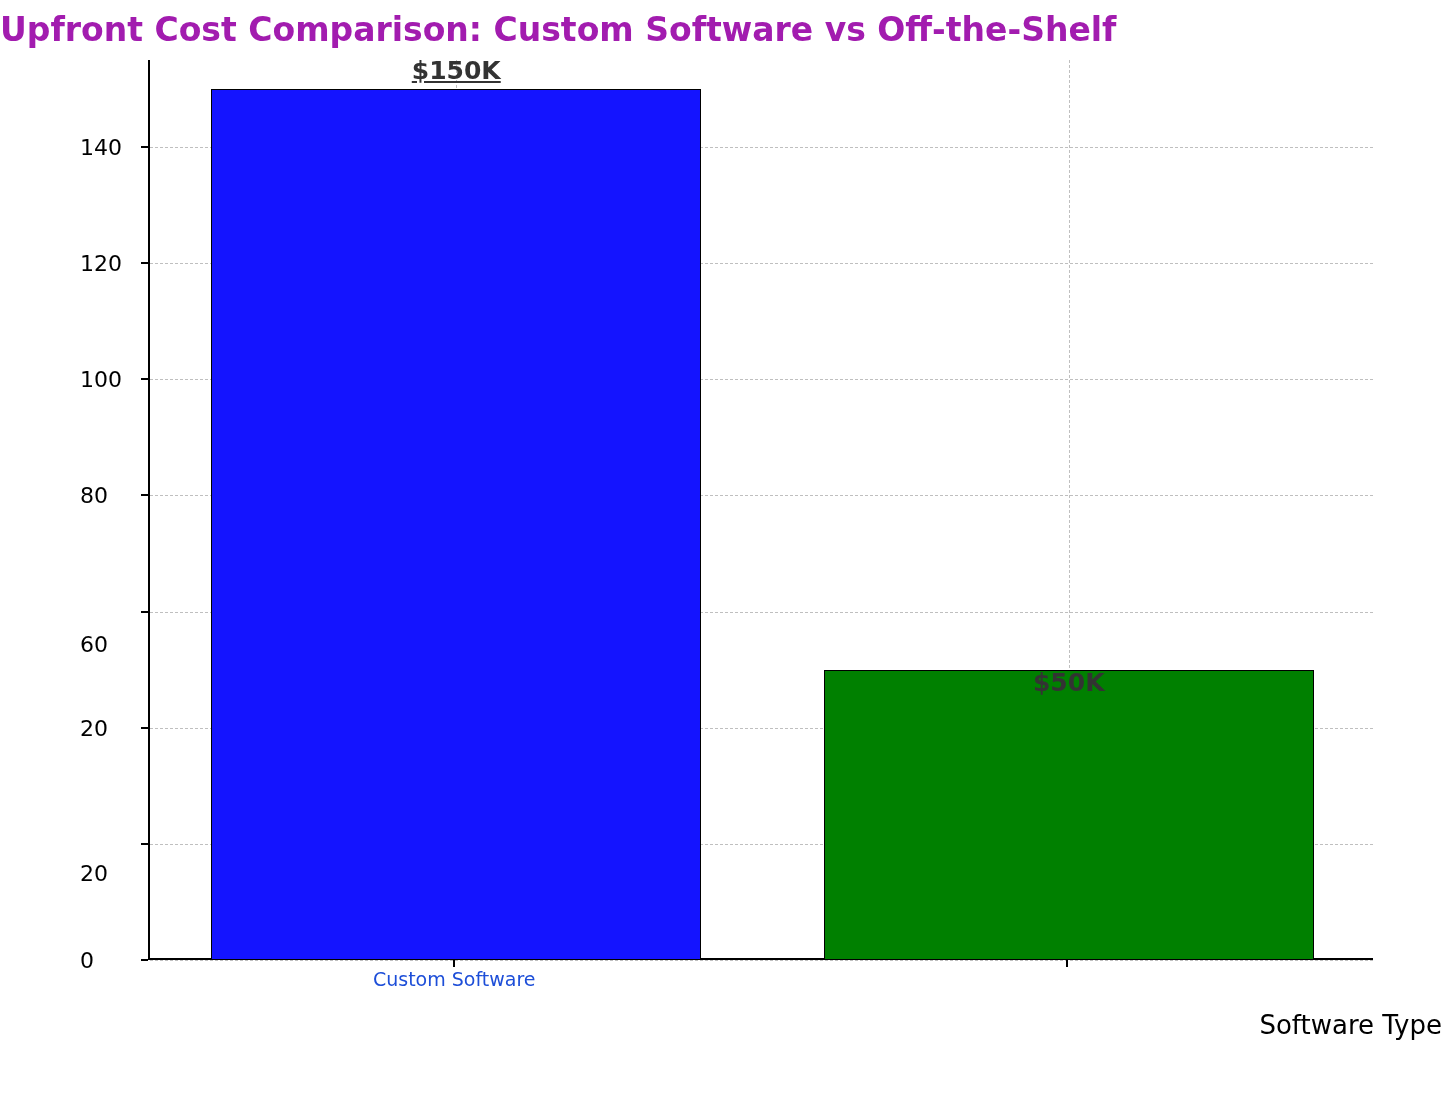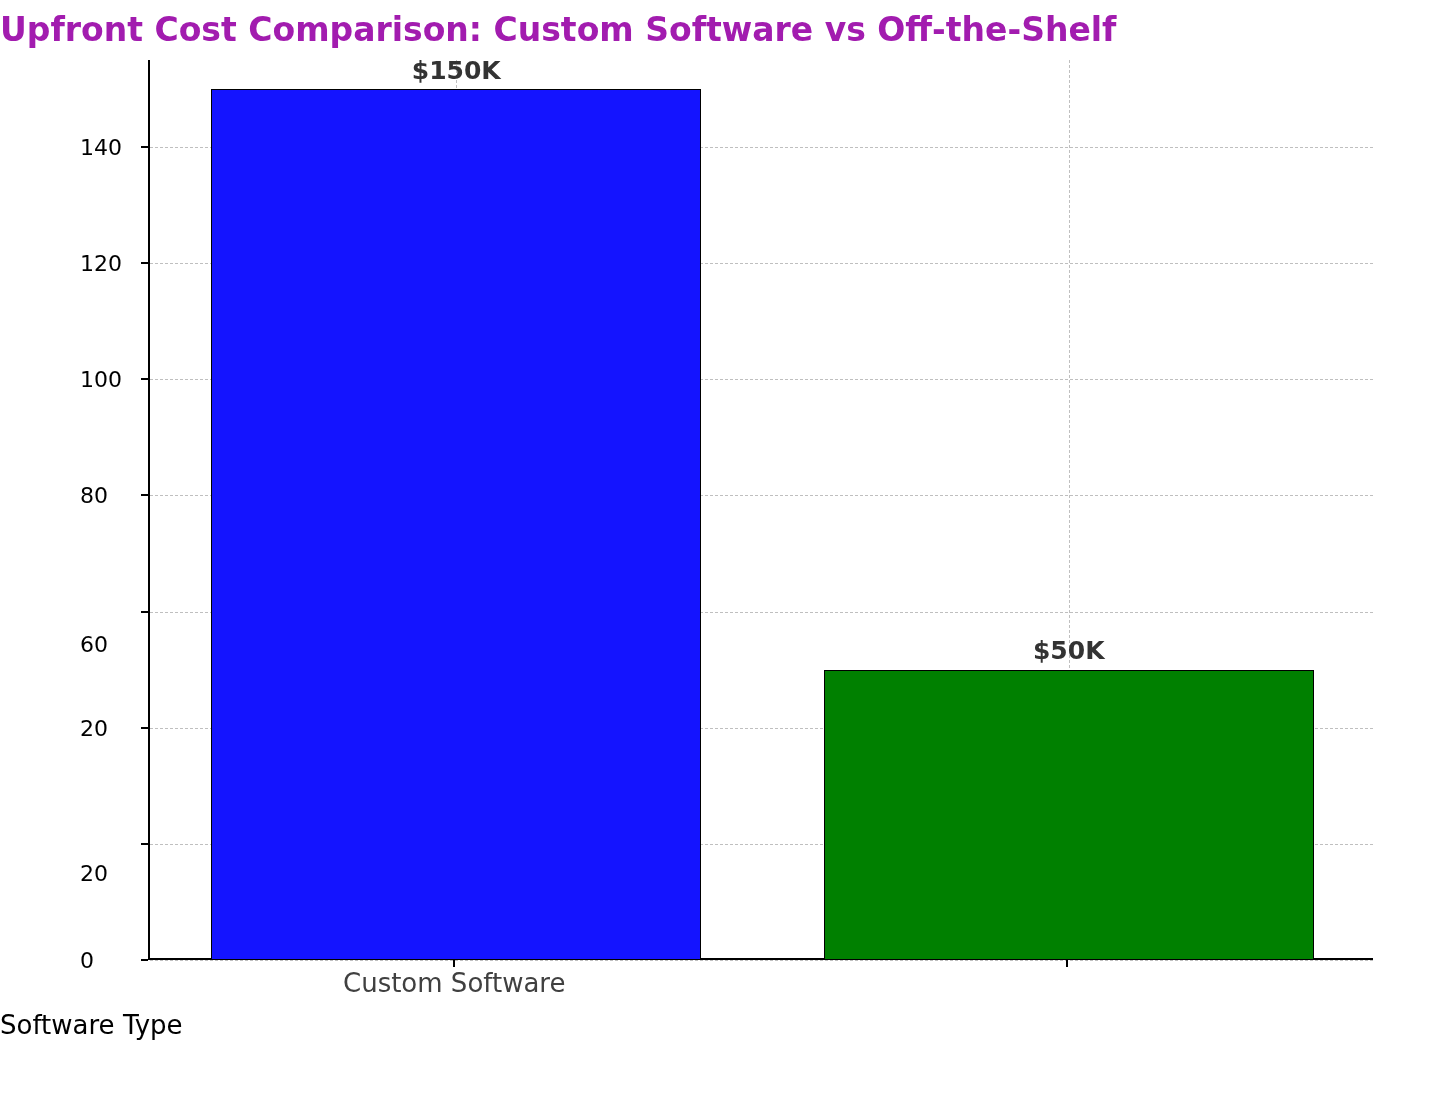"$150K" div.bar-label { text-decoration: none -> underline }
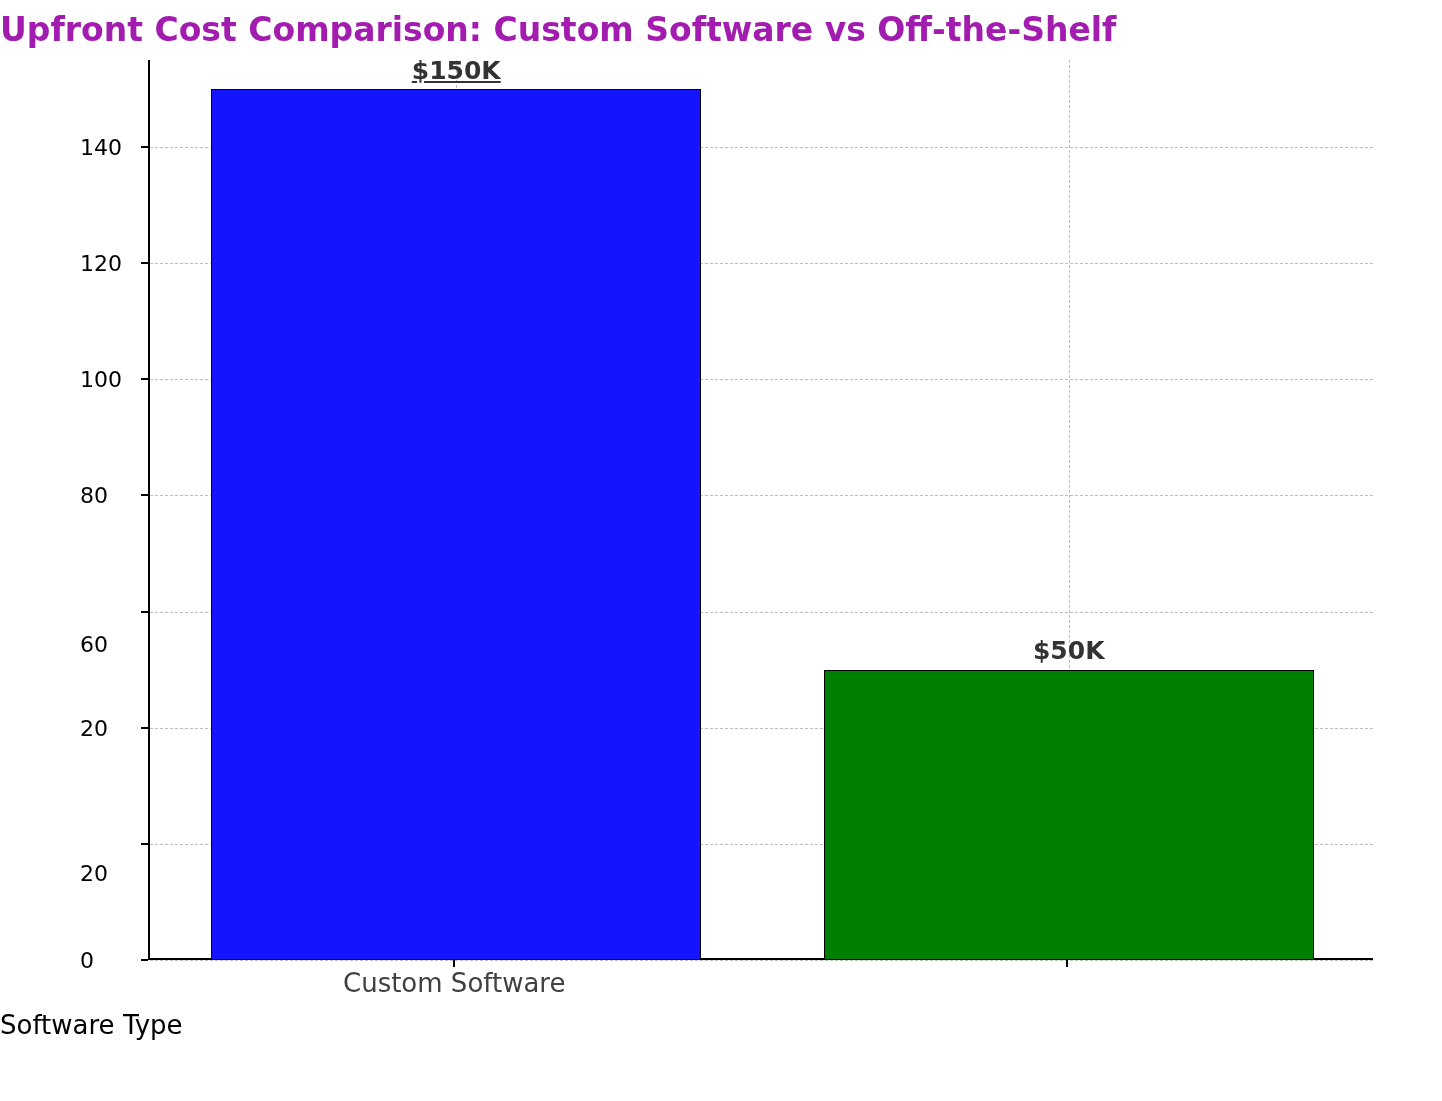"$50K" div.bar-label { top: 576px -> 608px }
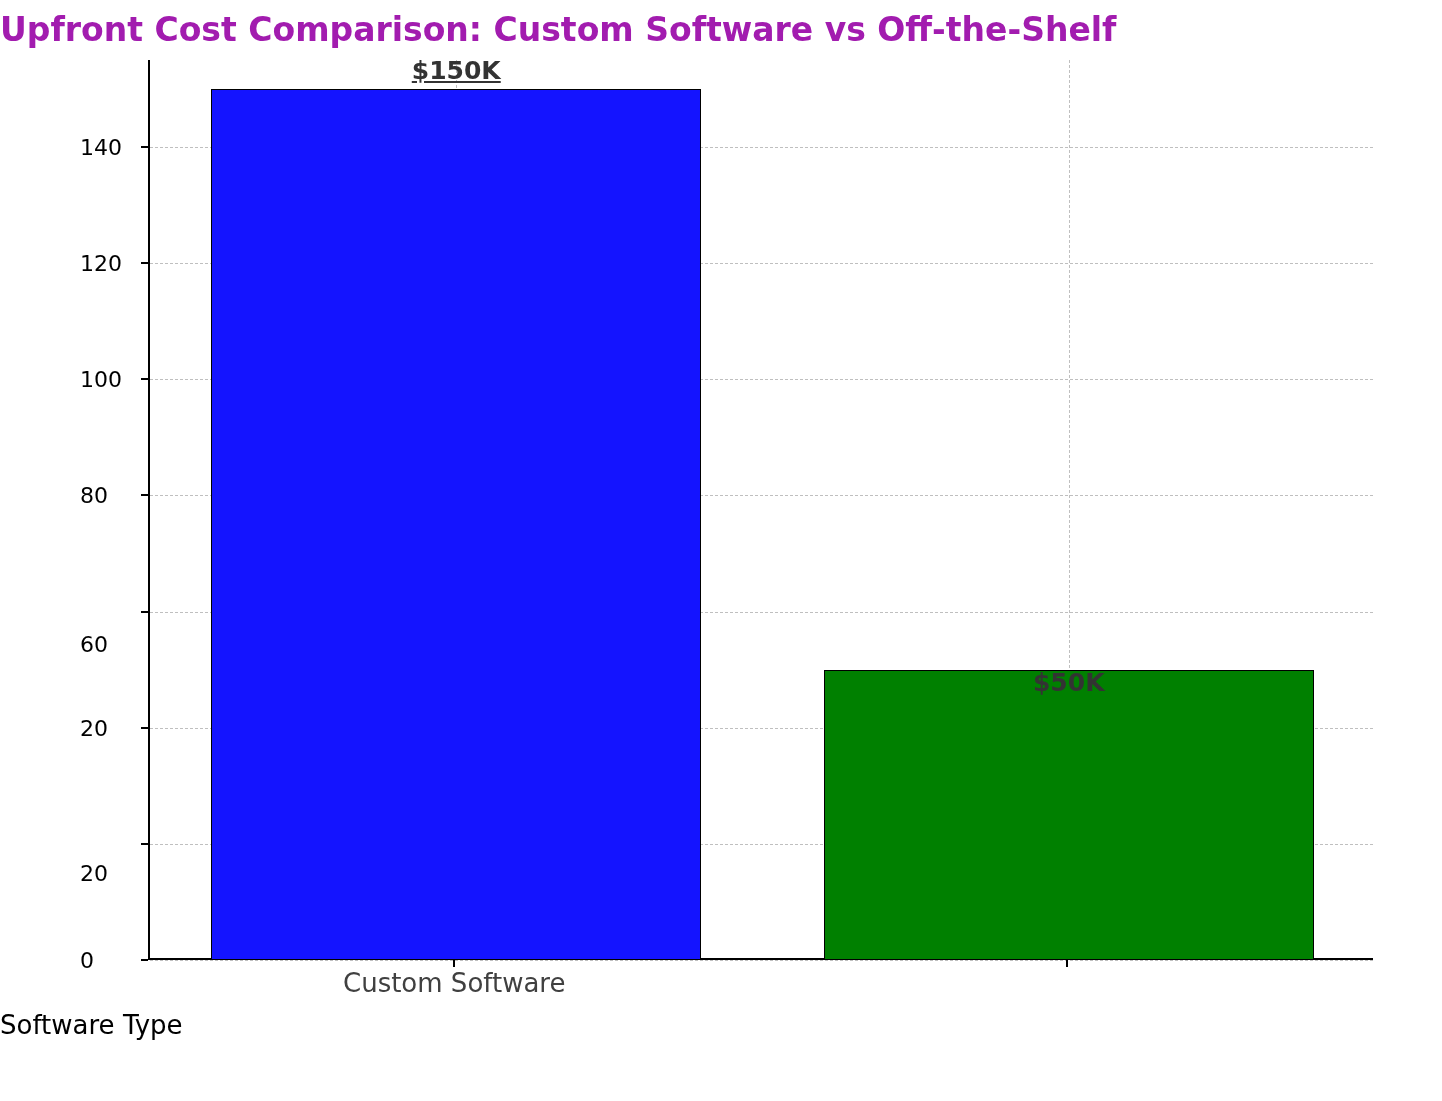"Custom Software" .x-tick-label { color: #404040 -> #1d4ed8; font-size: 26px -> 19px }
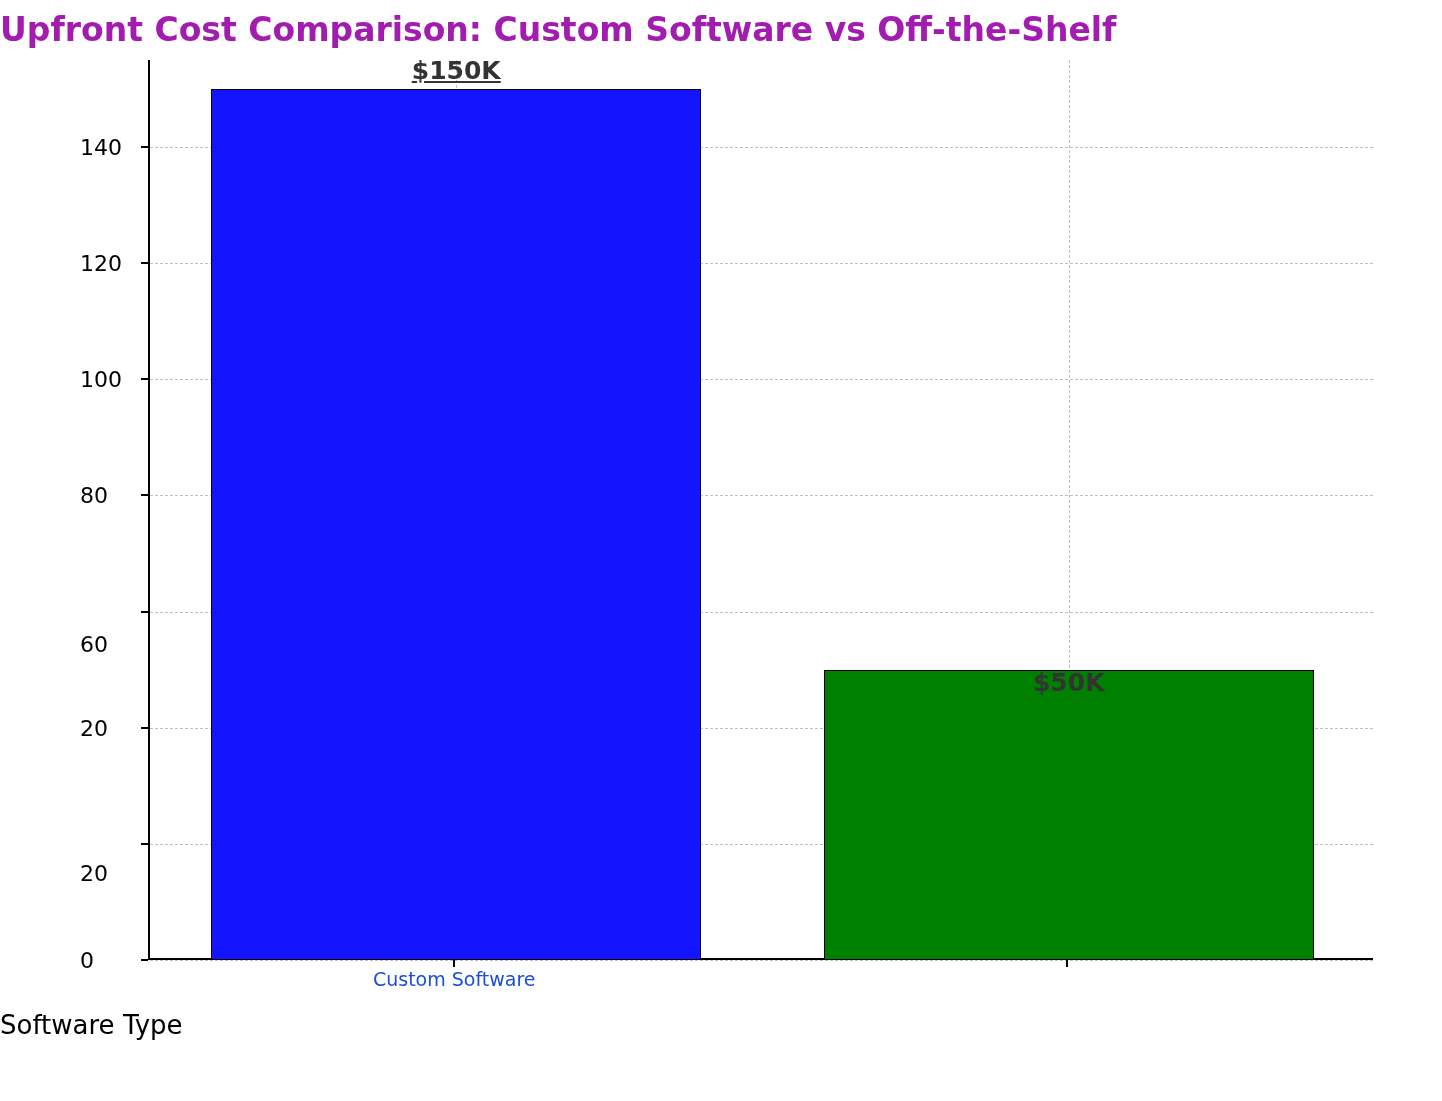"Software Type" .x-axis-label { text-align: left -> right }
